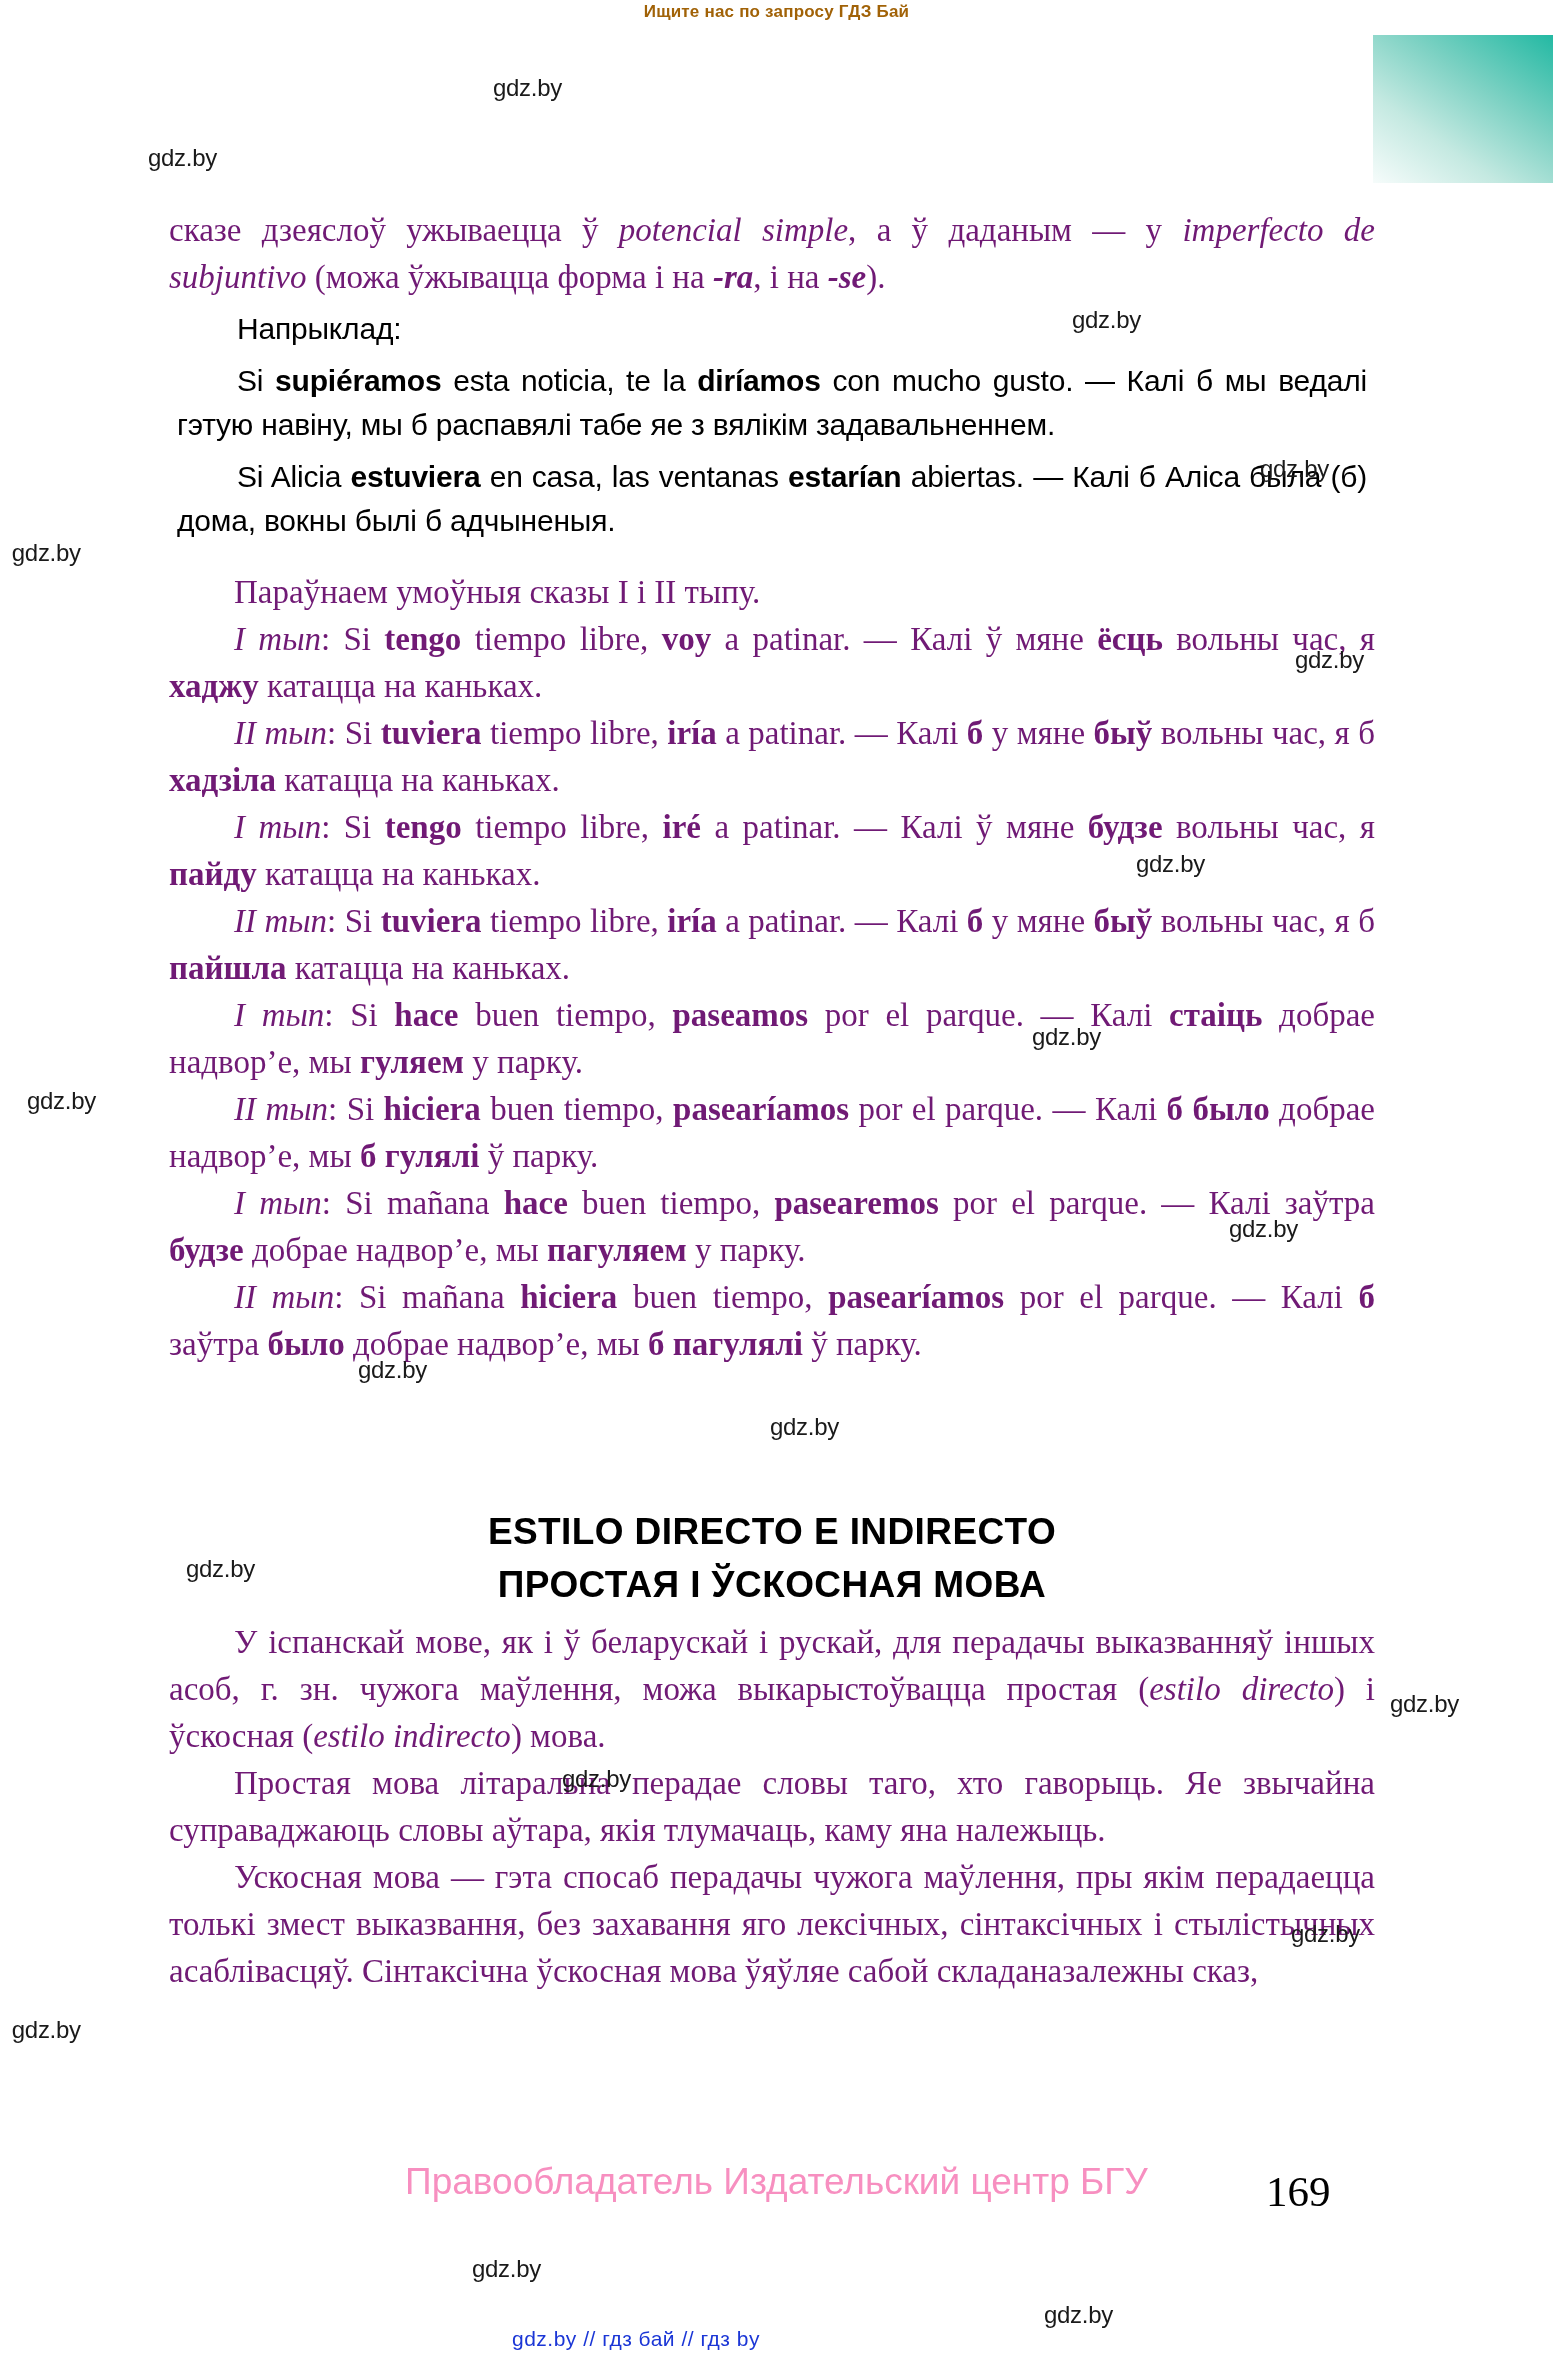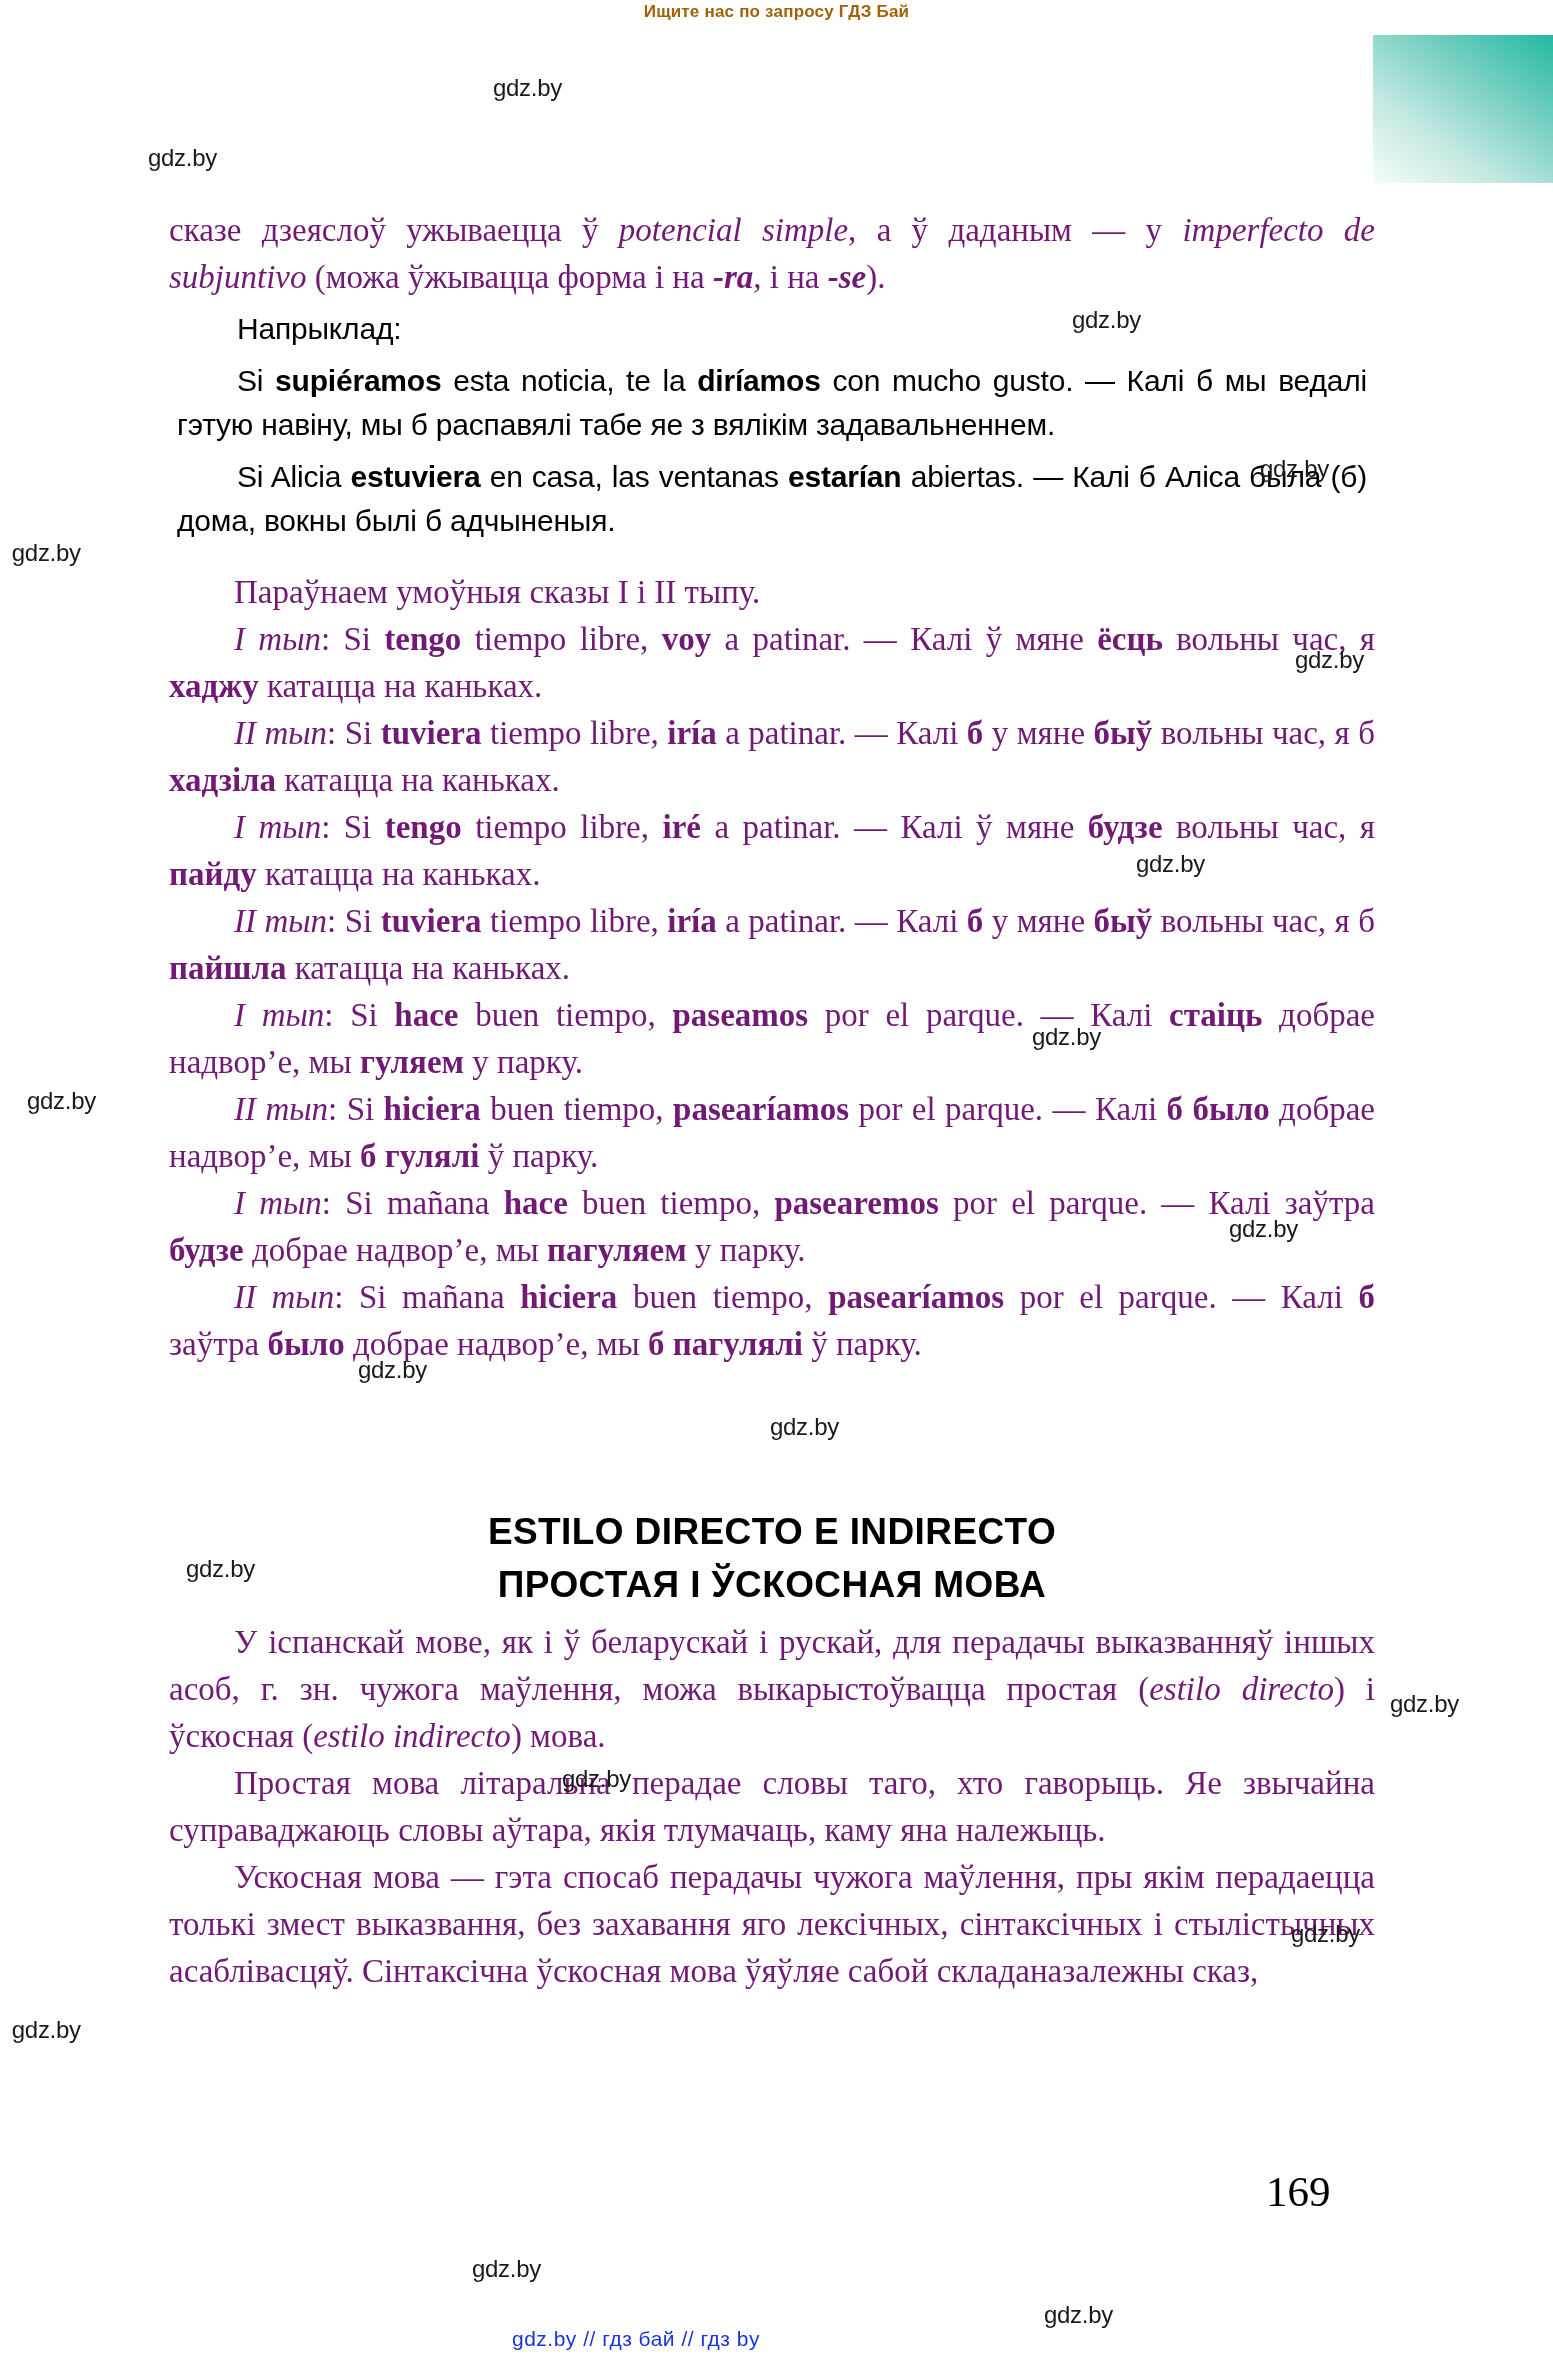"Правообладатель Издательский центр БГУ" div.copyright { html: none -> <div>Правообладатель Издательский центр БГУ</div> }
